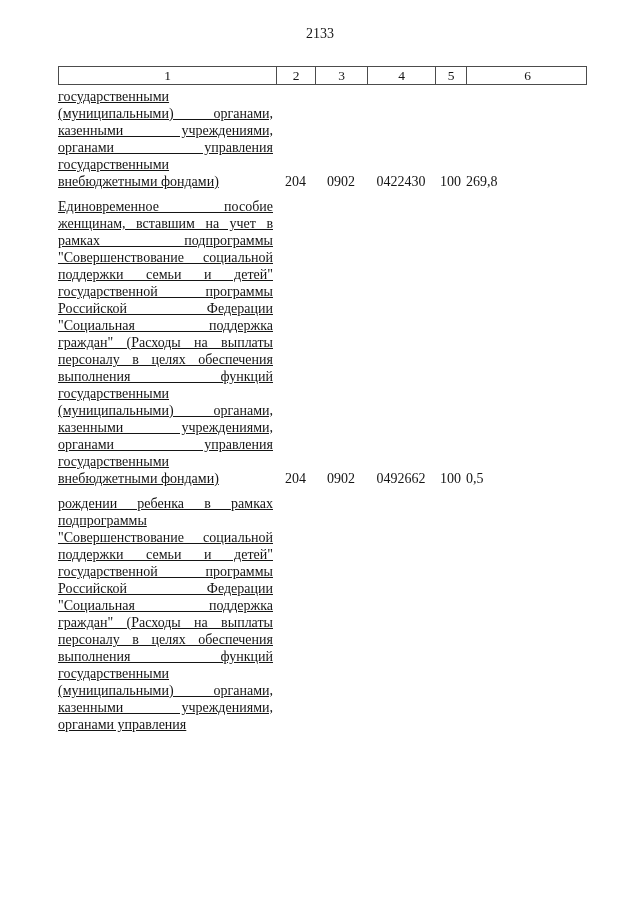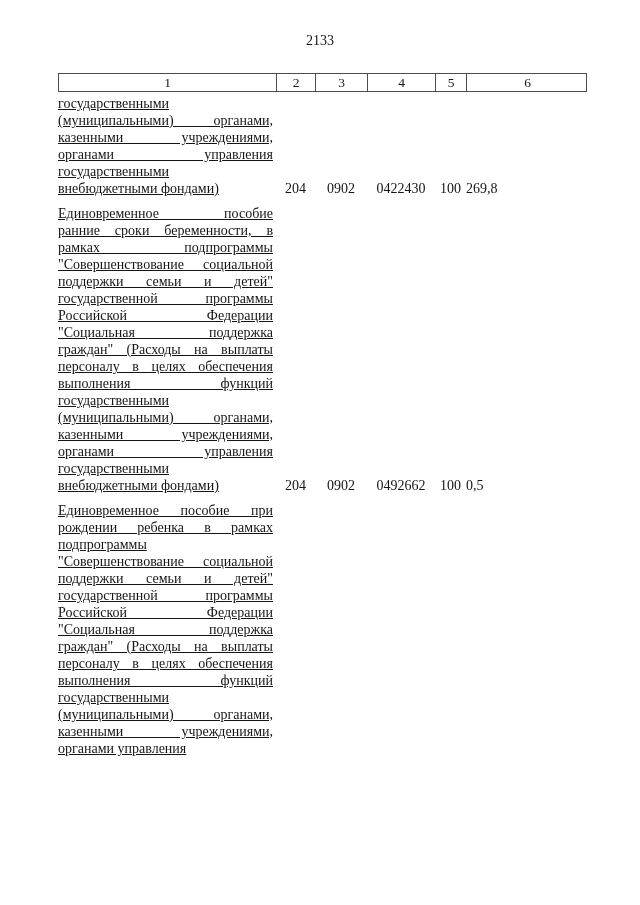"2133" .page-number { margin-top: 34px -> 27px }
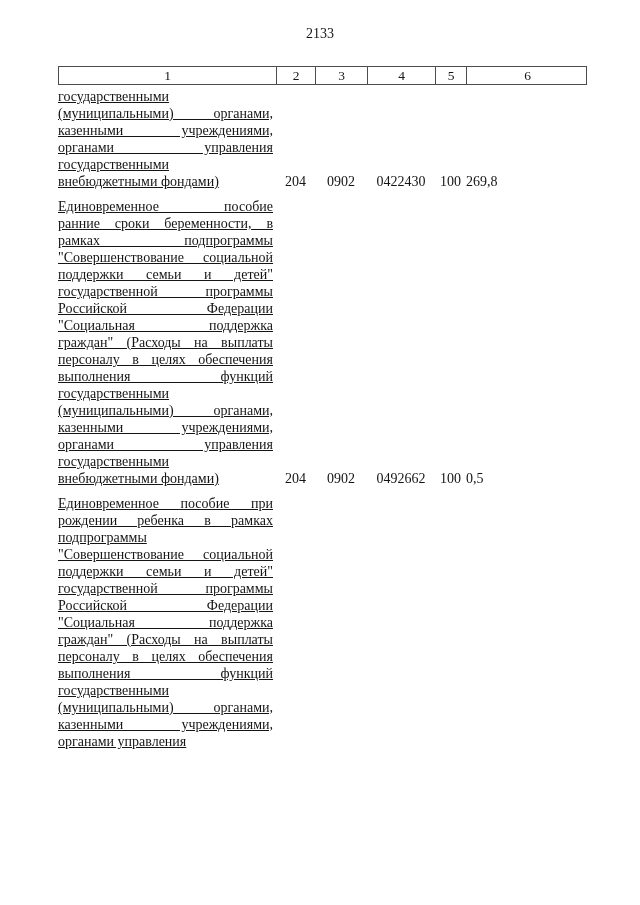"женщинам, вставшим на учет в" div.line { html: none -> <div>женщинам, вставшим на учет в</div> }
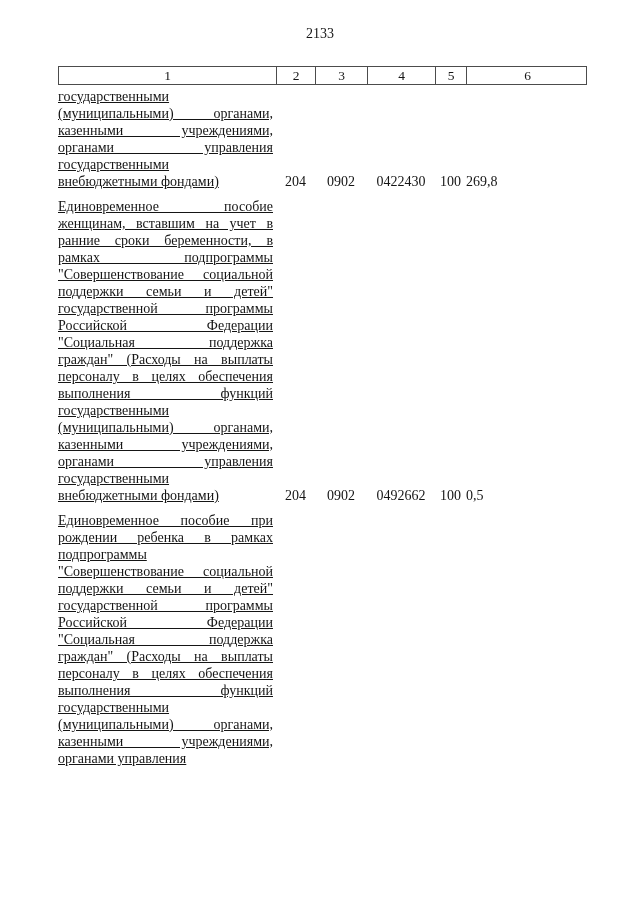"ранние сроки беременности, в" div.line { html: <div>ранние сроки беременности, в</div> -> none }
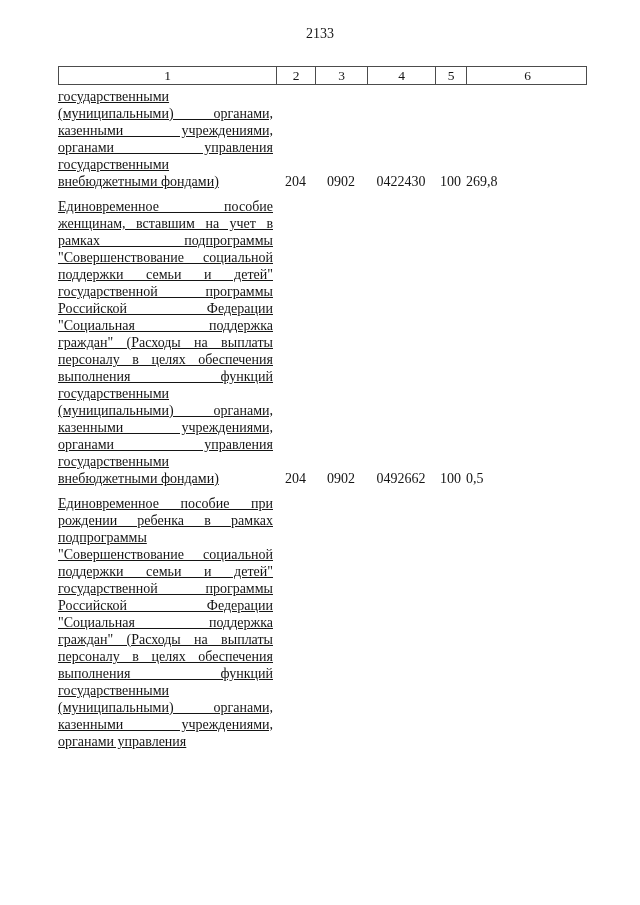"Единовременное пособие при" div.line { html: <div>Единовременное пособие при</div> -> none }
